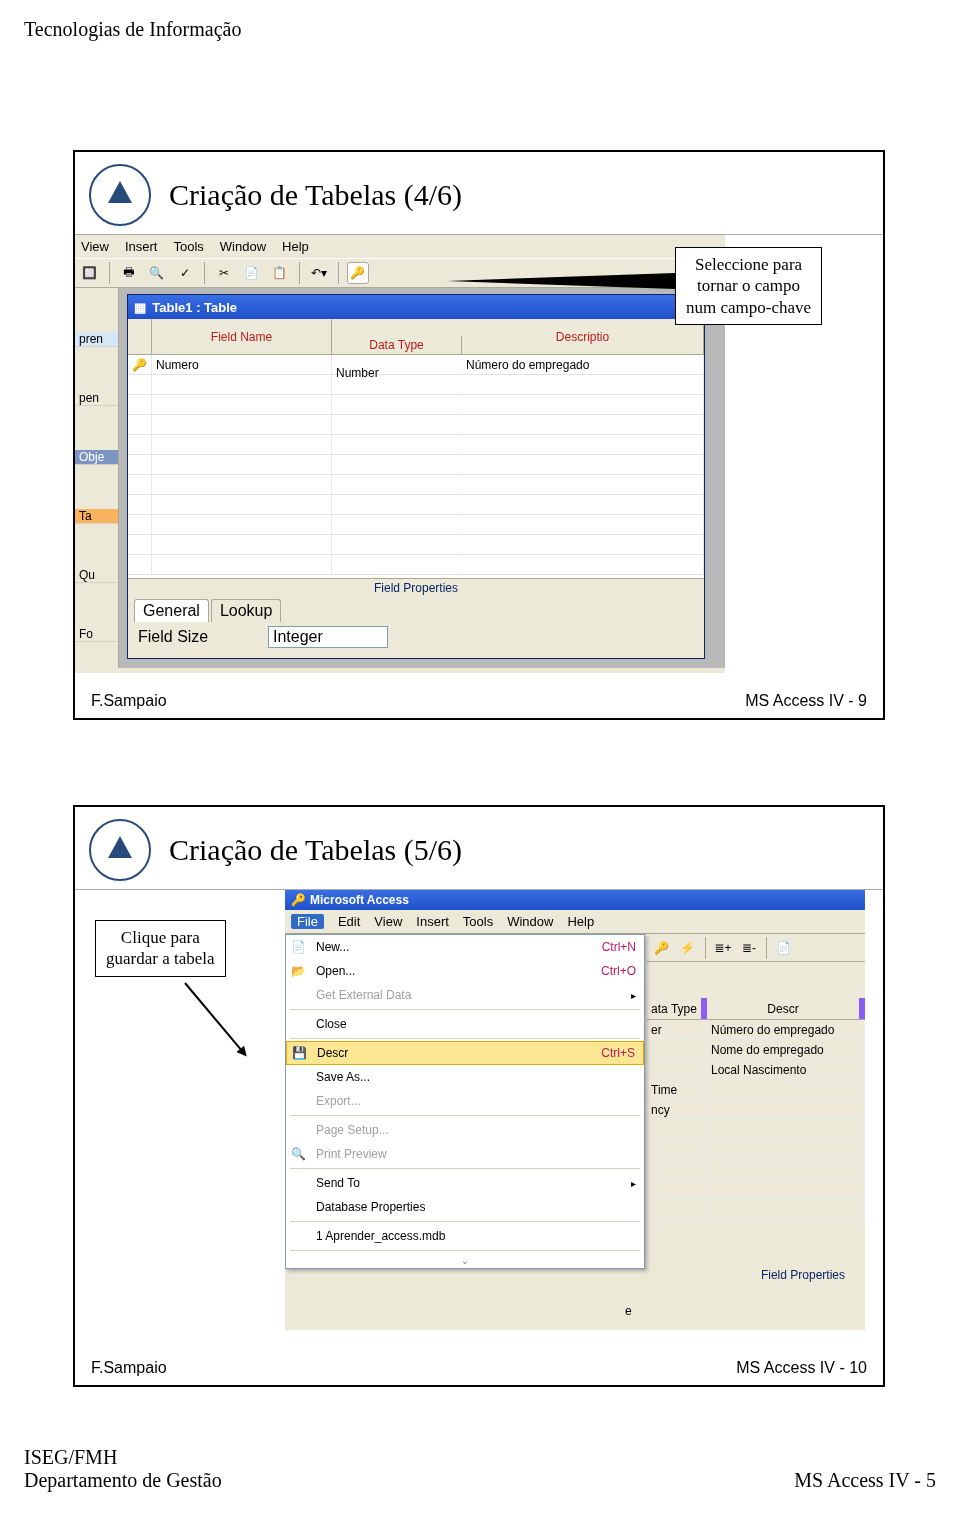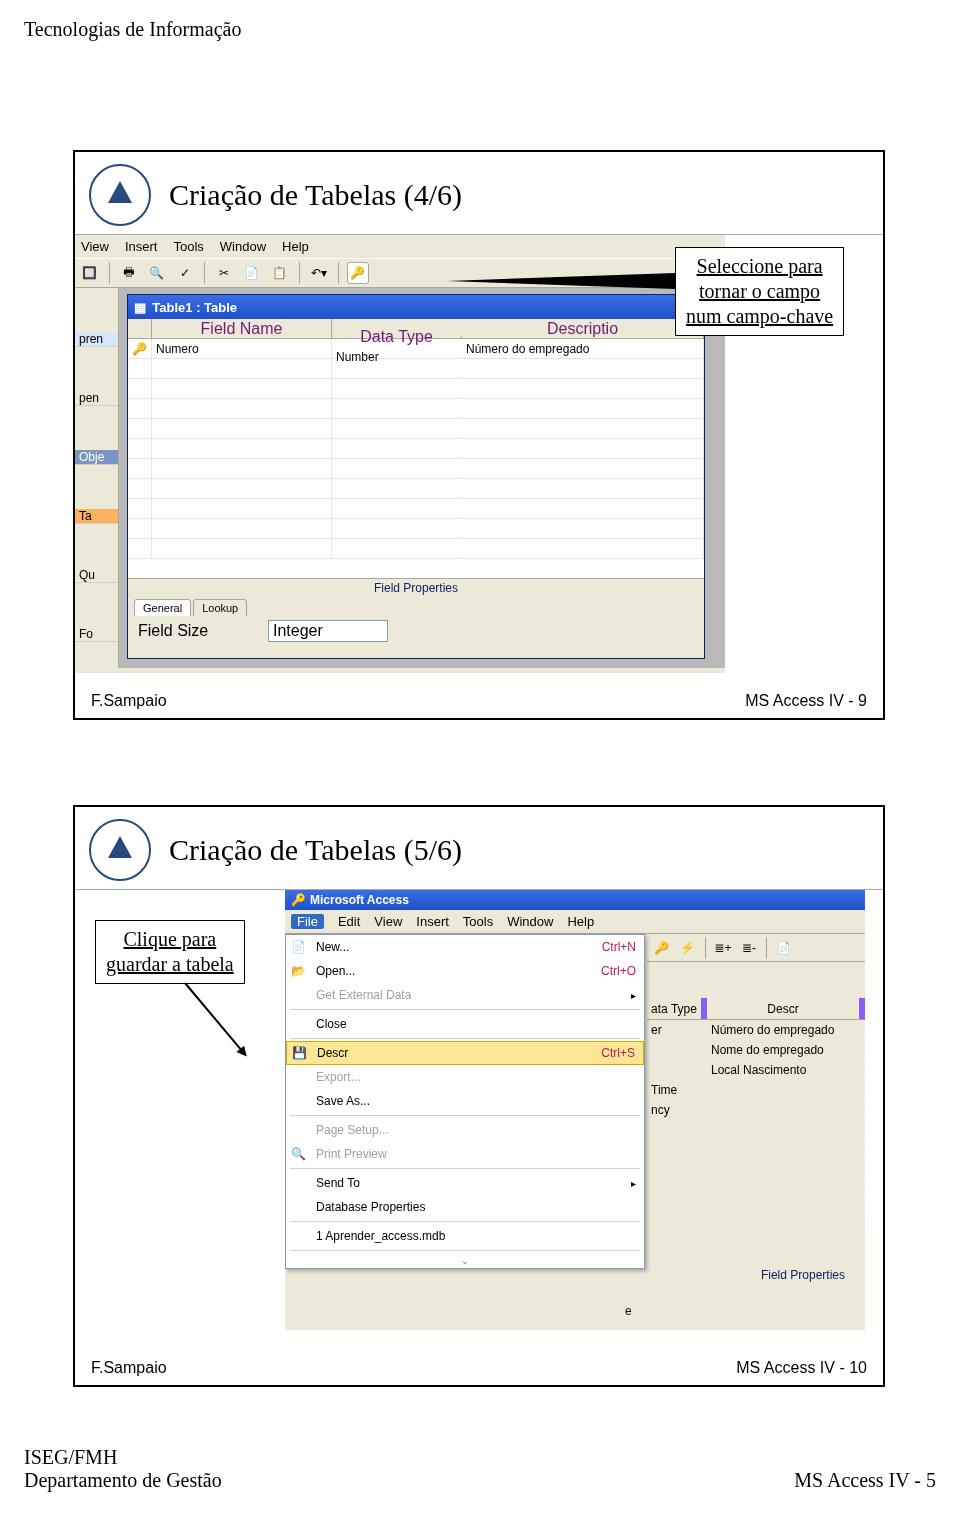"Seleccione para" .callout { font-size: 20px -> 17px; text-decoration: underline -> none }
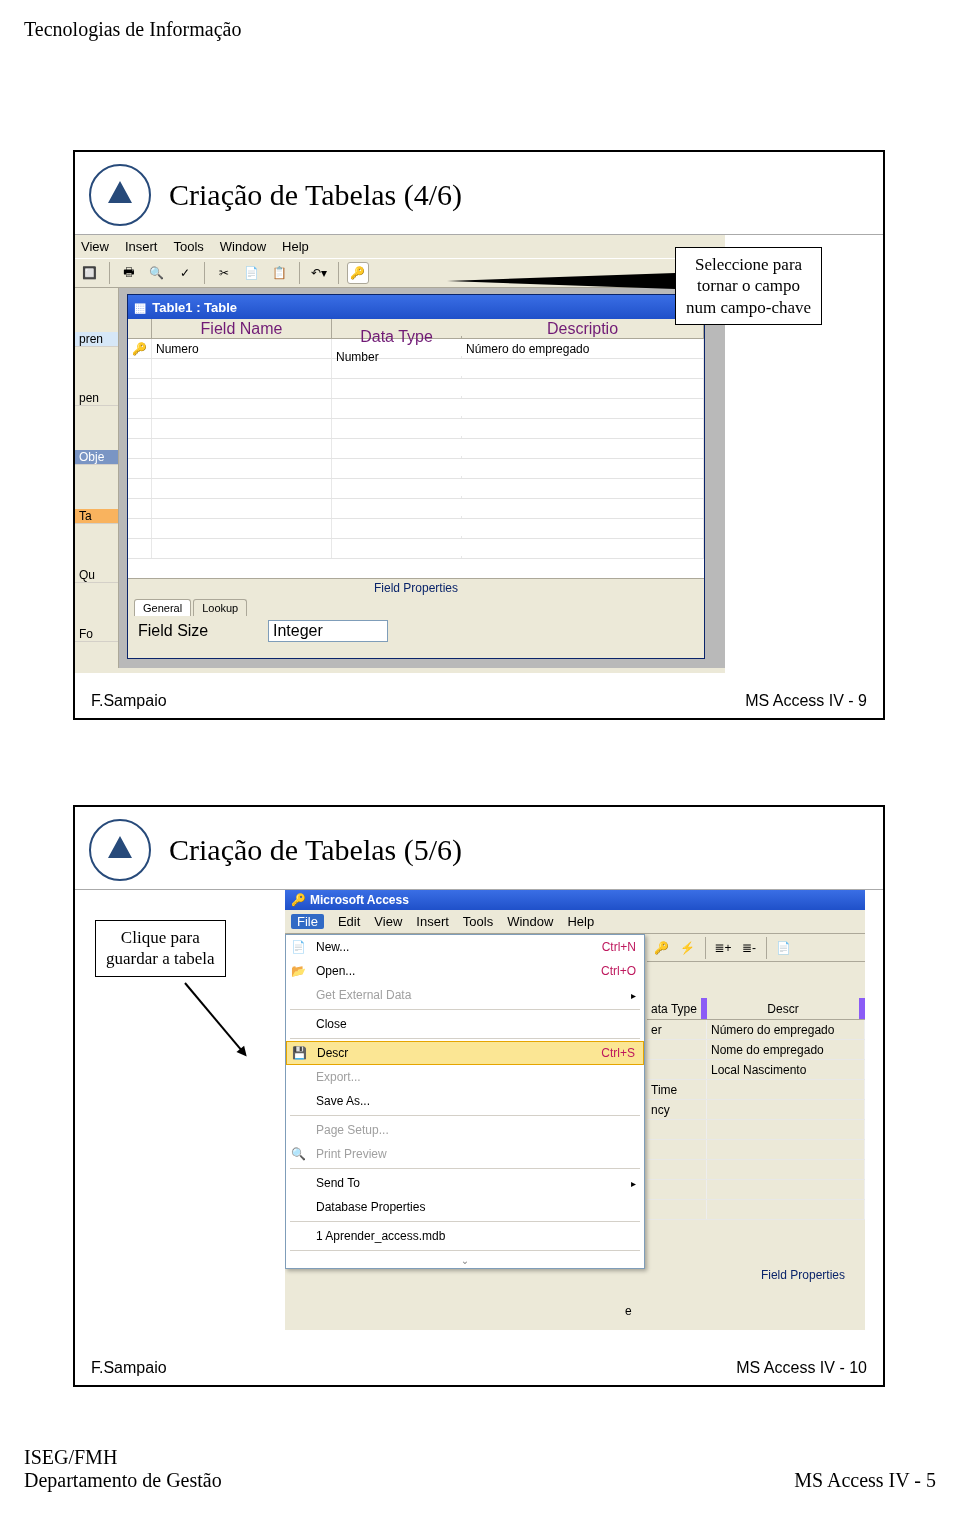"Field Name" .s1-tablehead { color: #701a75 -> #b91c1c; font-size: 16px -> 12px; height: 20px -> 36px }
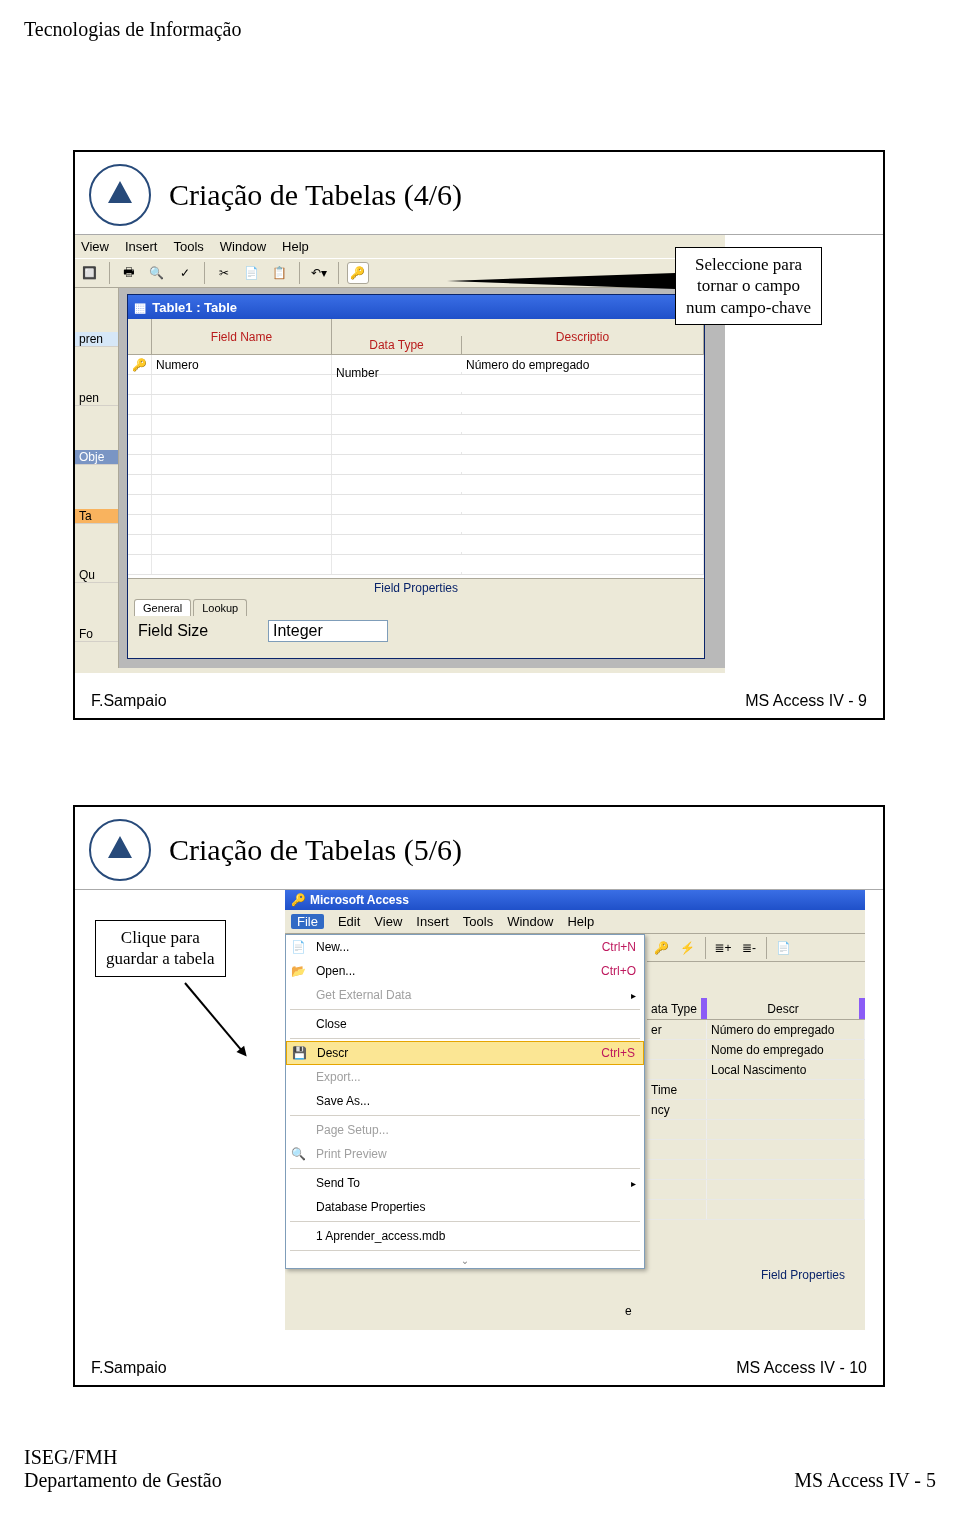"General" .s1-tab { font-size: 11px -> 16px }
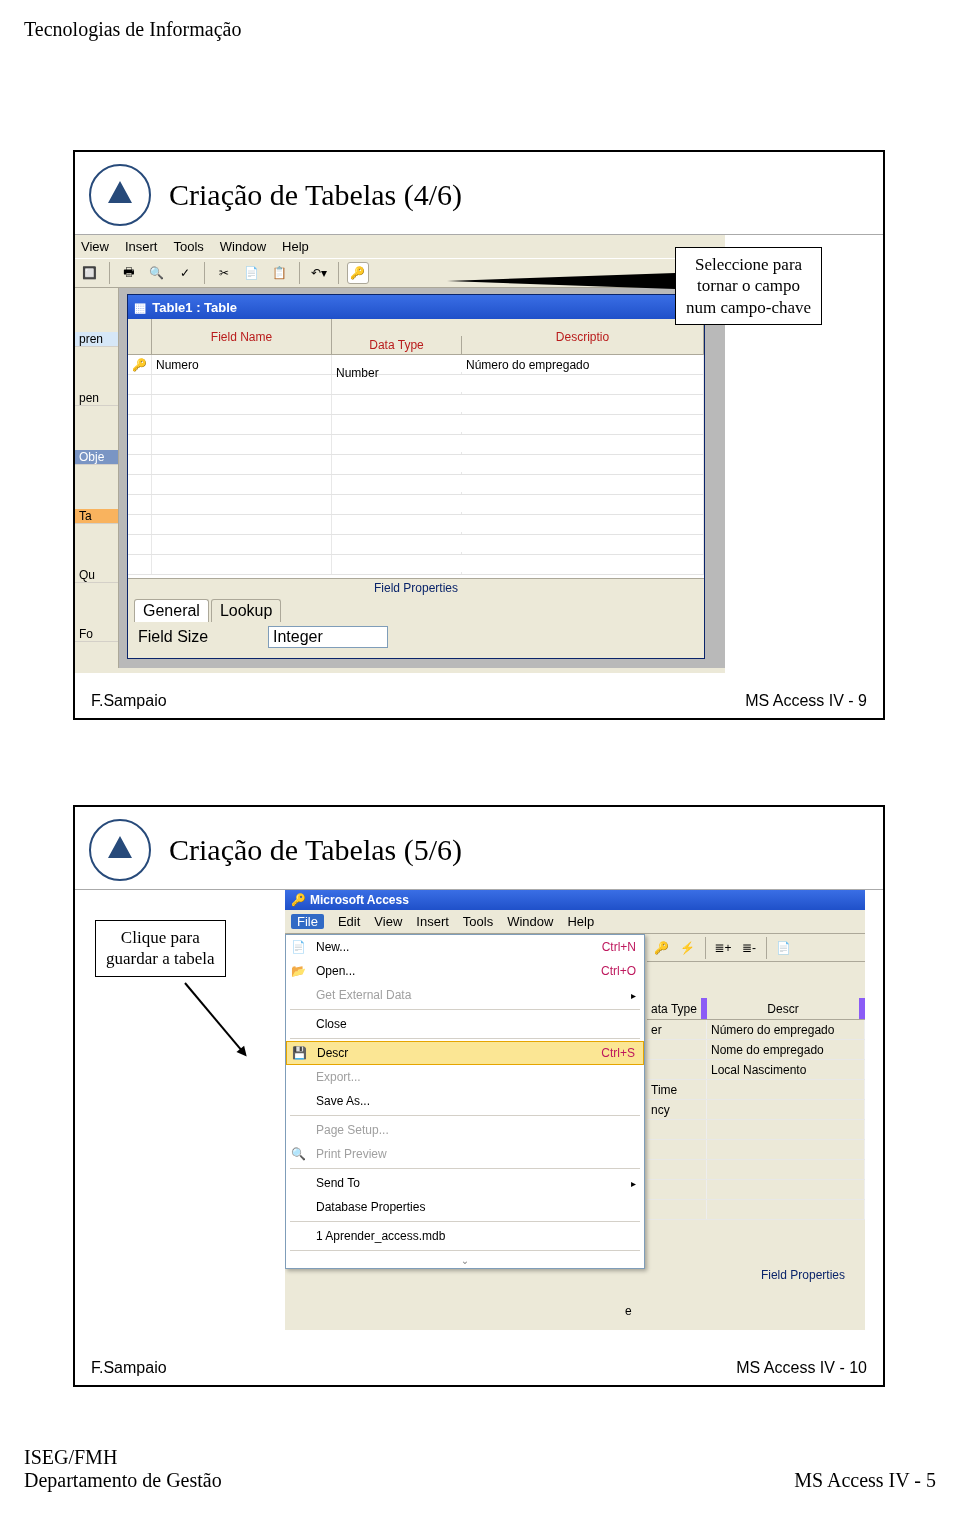"Export..." div.dd-item { order: before "Save As..." -> after "Save As..." }
